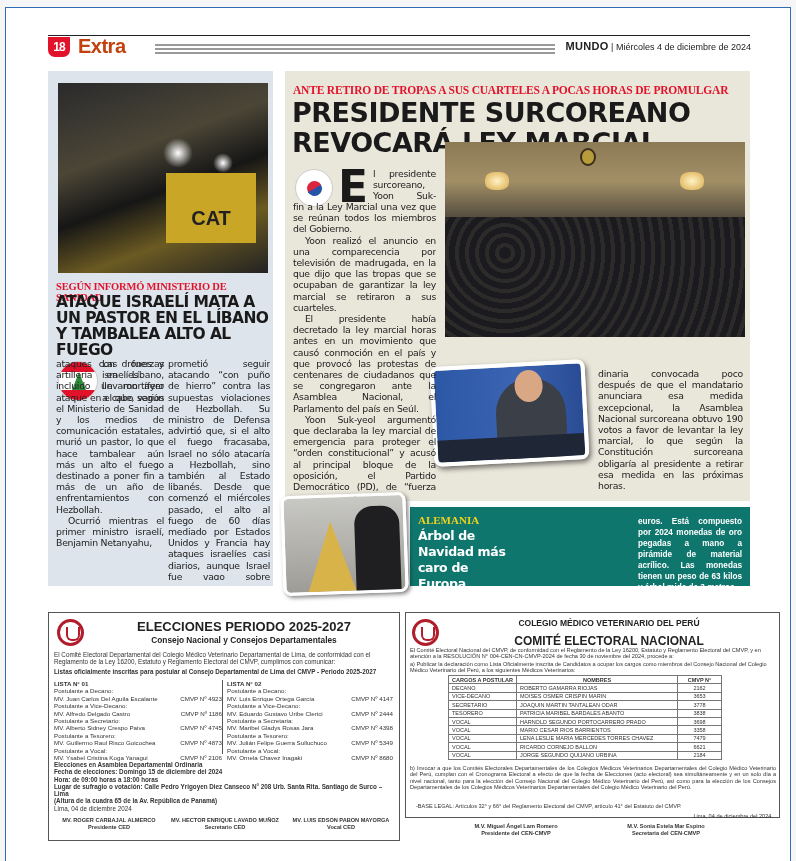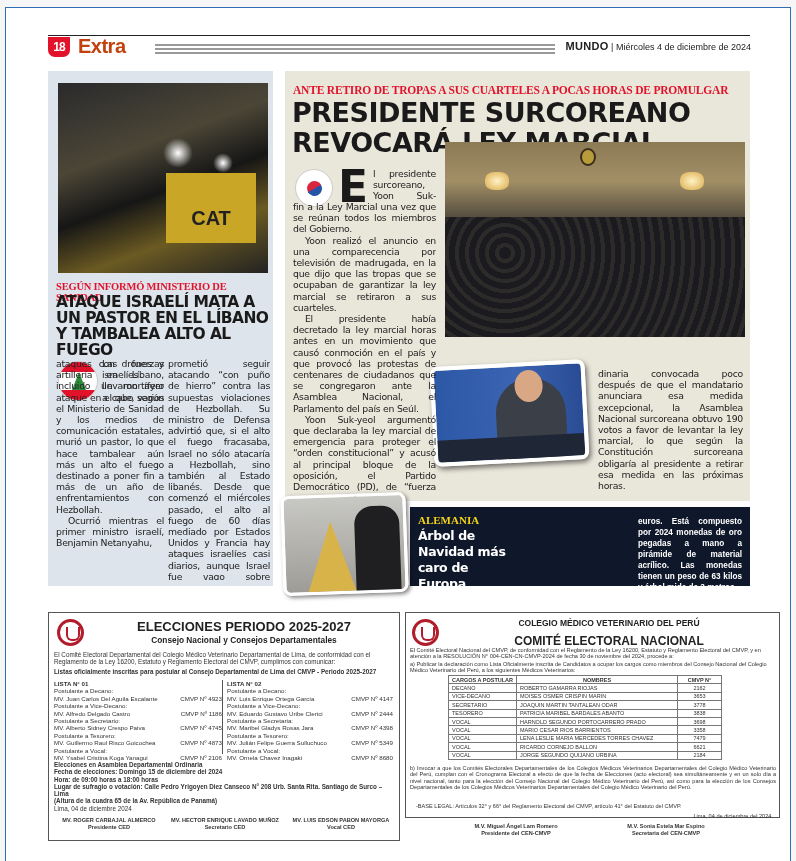"ALEMANIA" .ale { background: #0f172a -> #0f766e }
